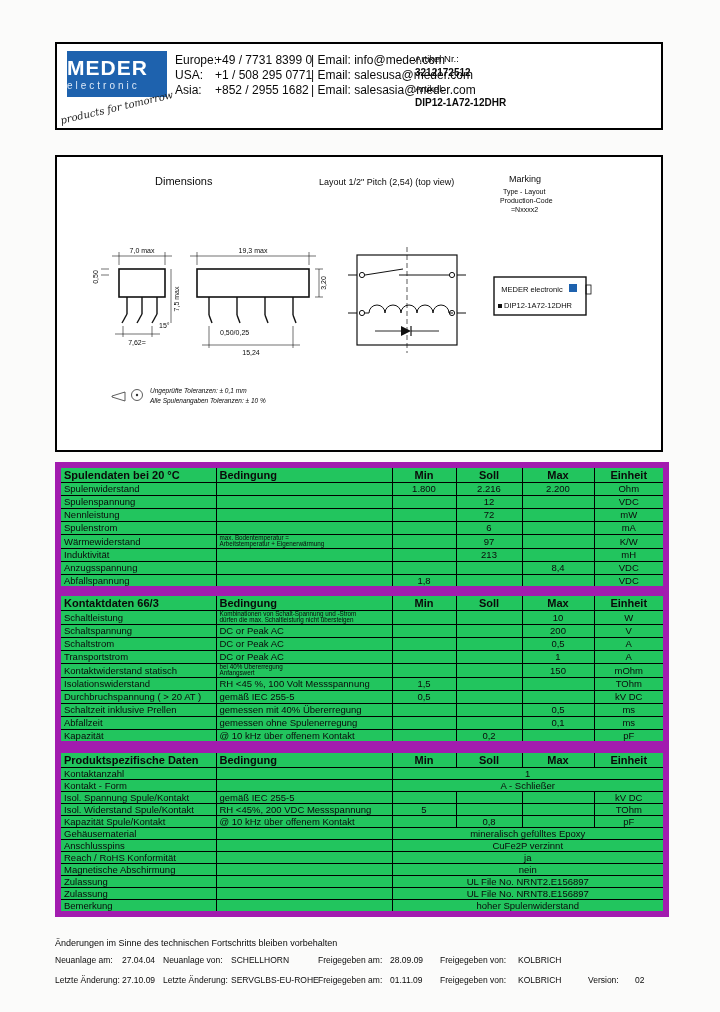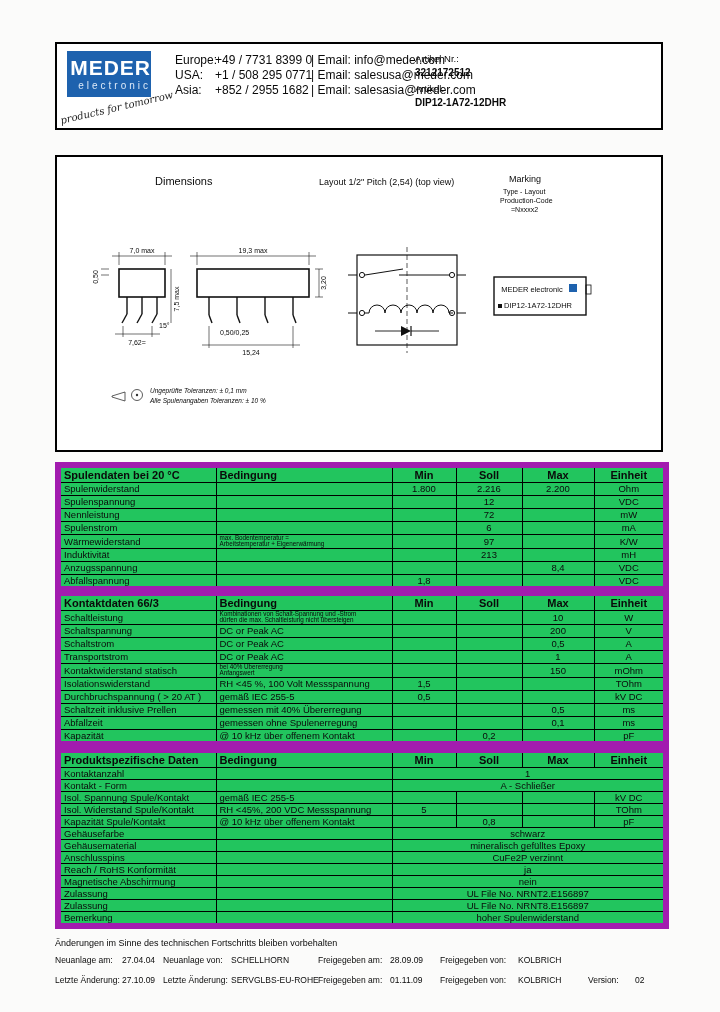"MEDER" #logo { text-align: right -> left; width: 84px -> 100px }
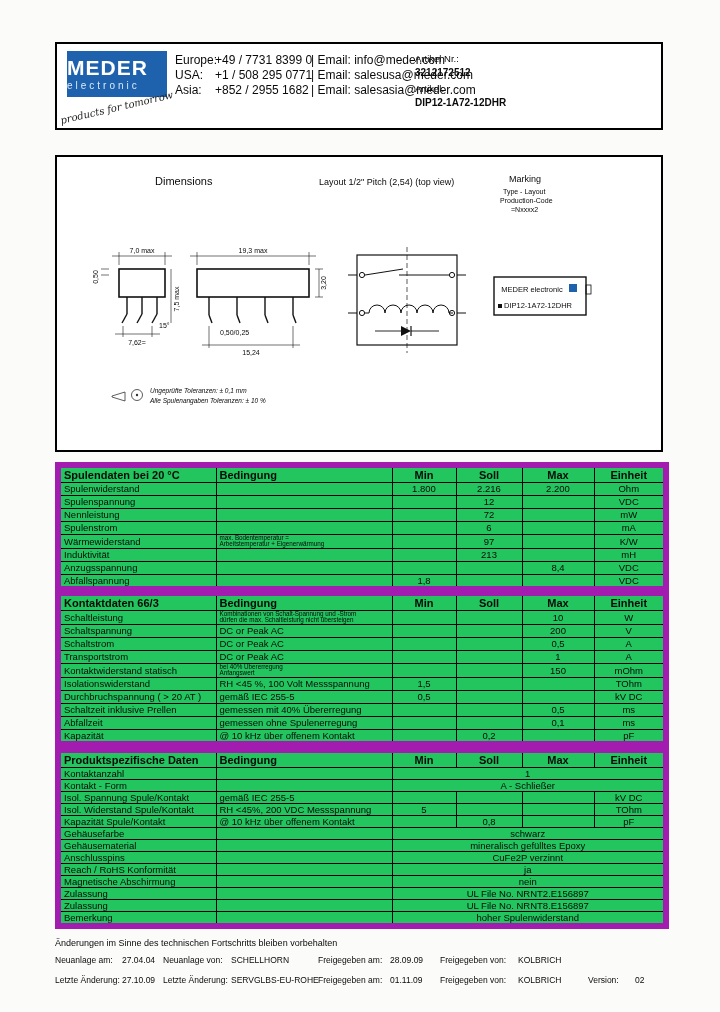"Gehäusefarbe" tr { html: <tr> <td>Gehäusefarbe</td> <td></td> <td>schwarz</td> </tr> -> none }
